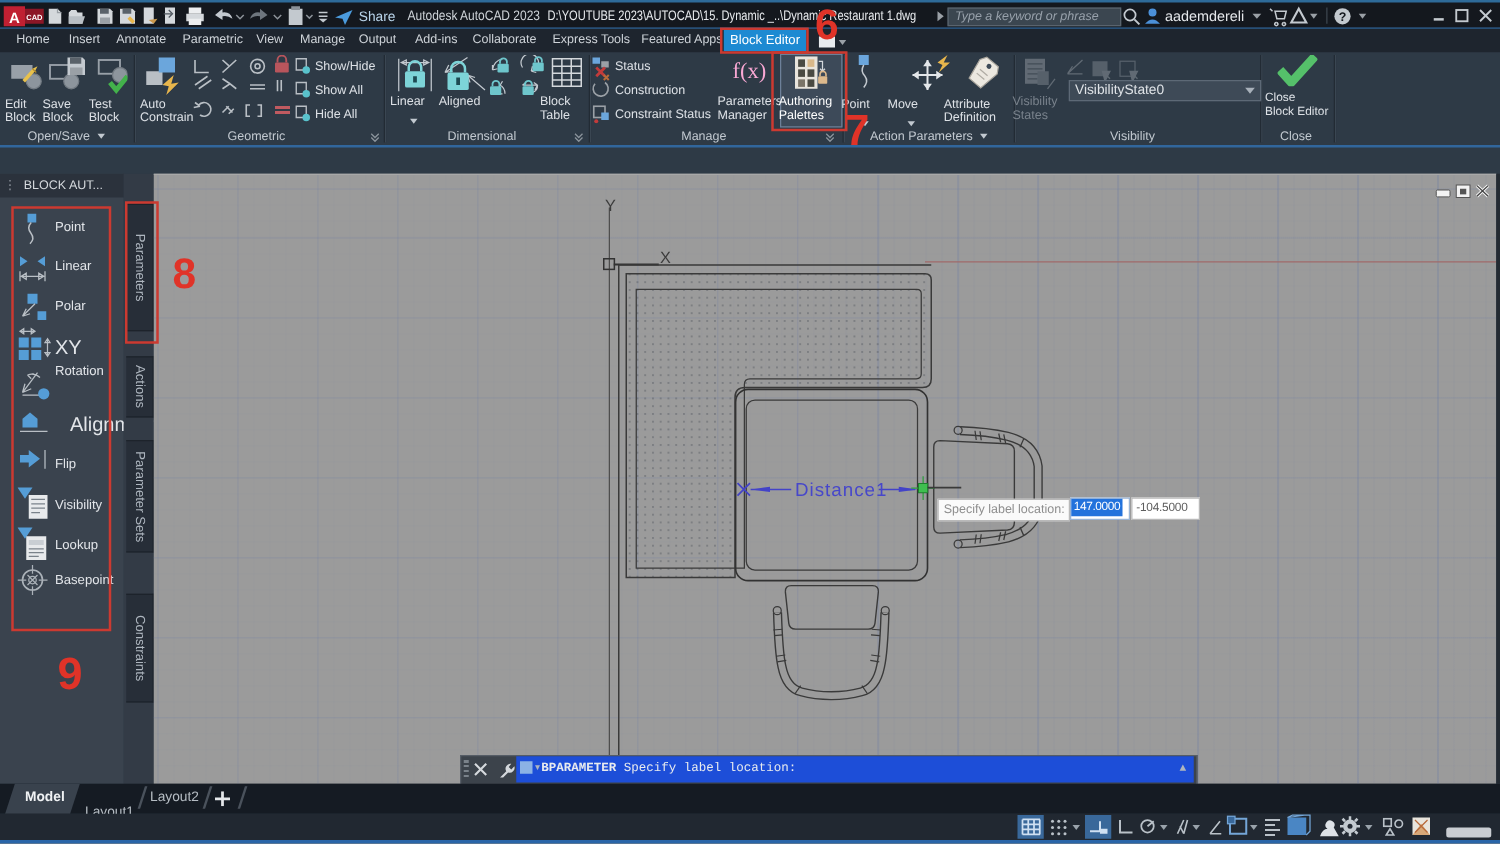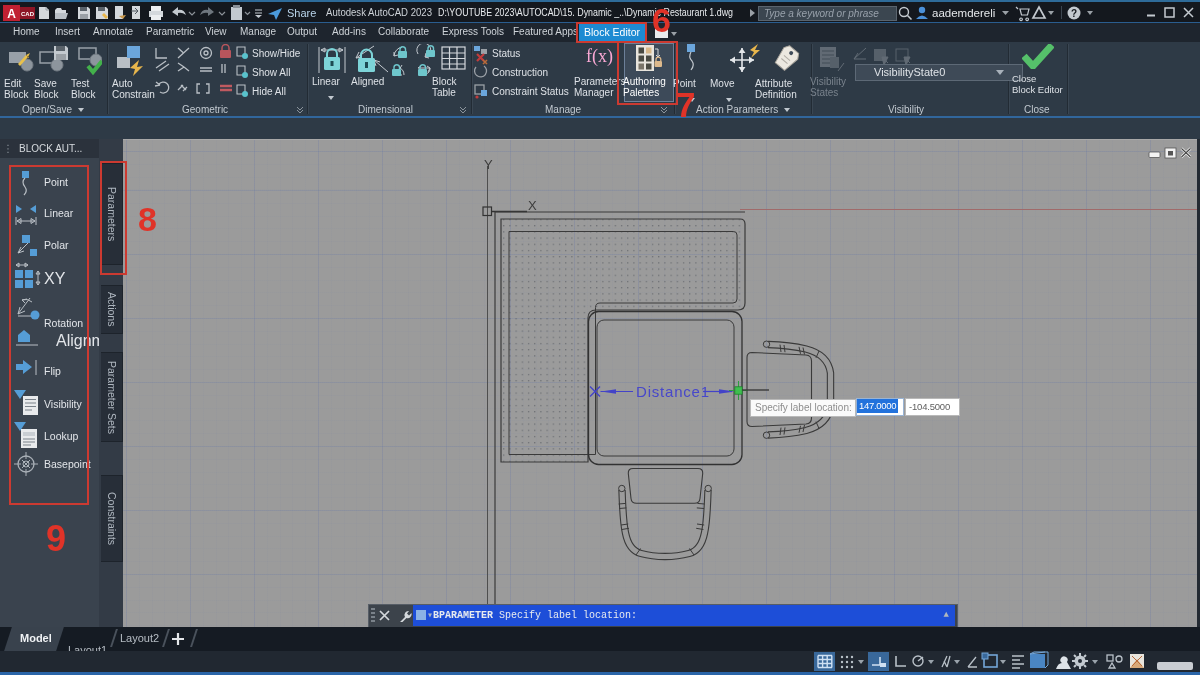"VisibilityState0" div.abs { padding-left: 18px -> 4px }
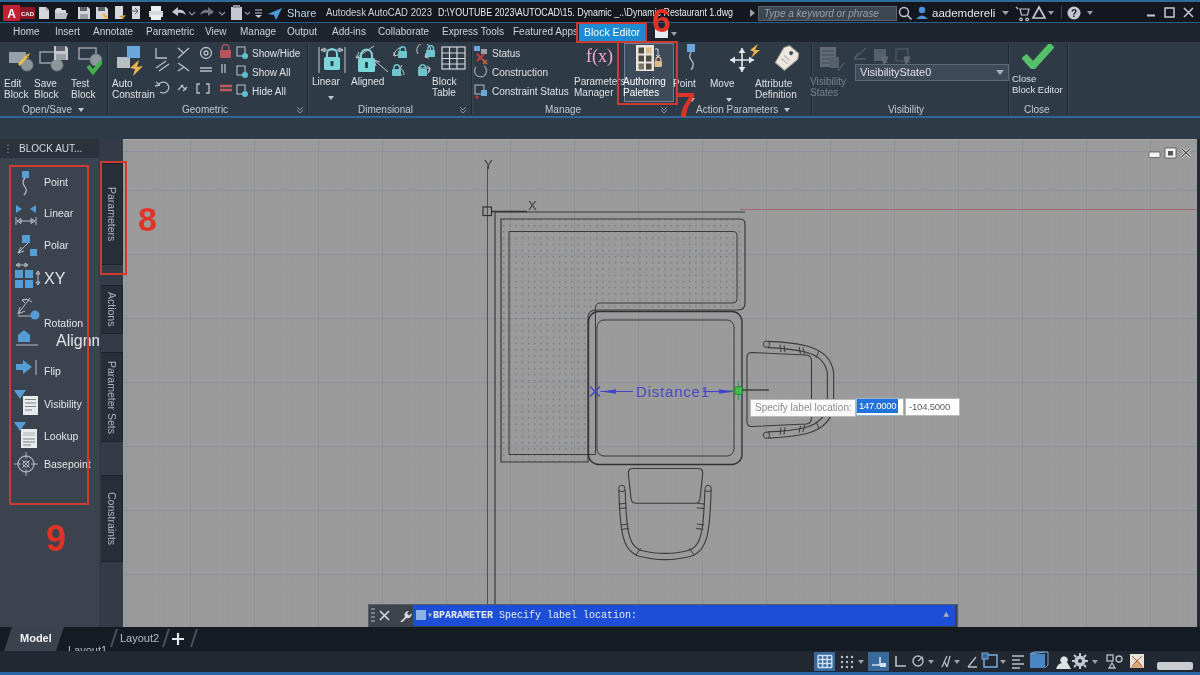"Rotation" div.abs { top: 178px -> 152px }
